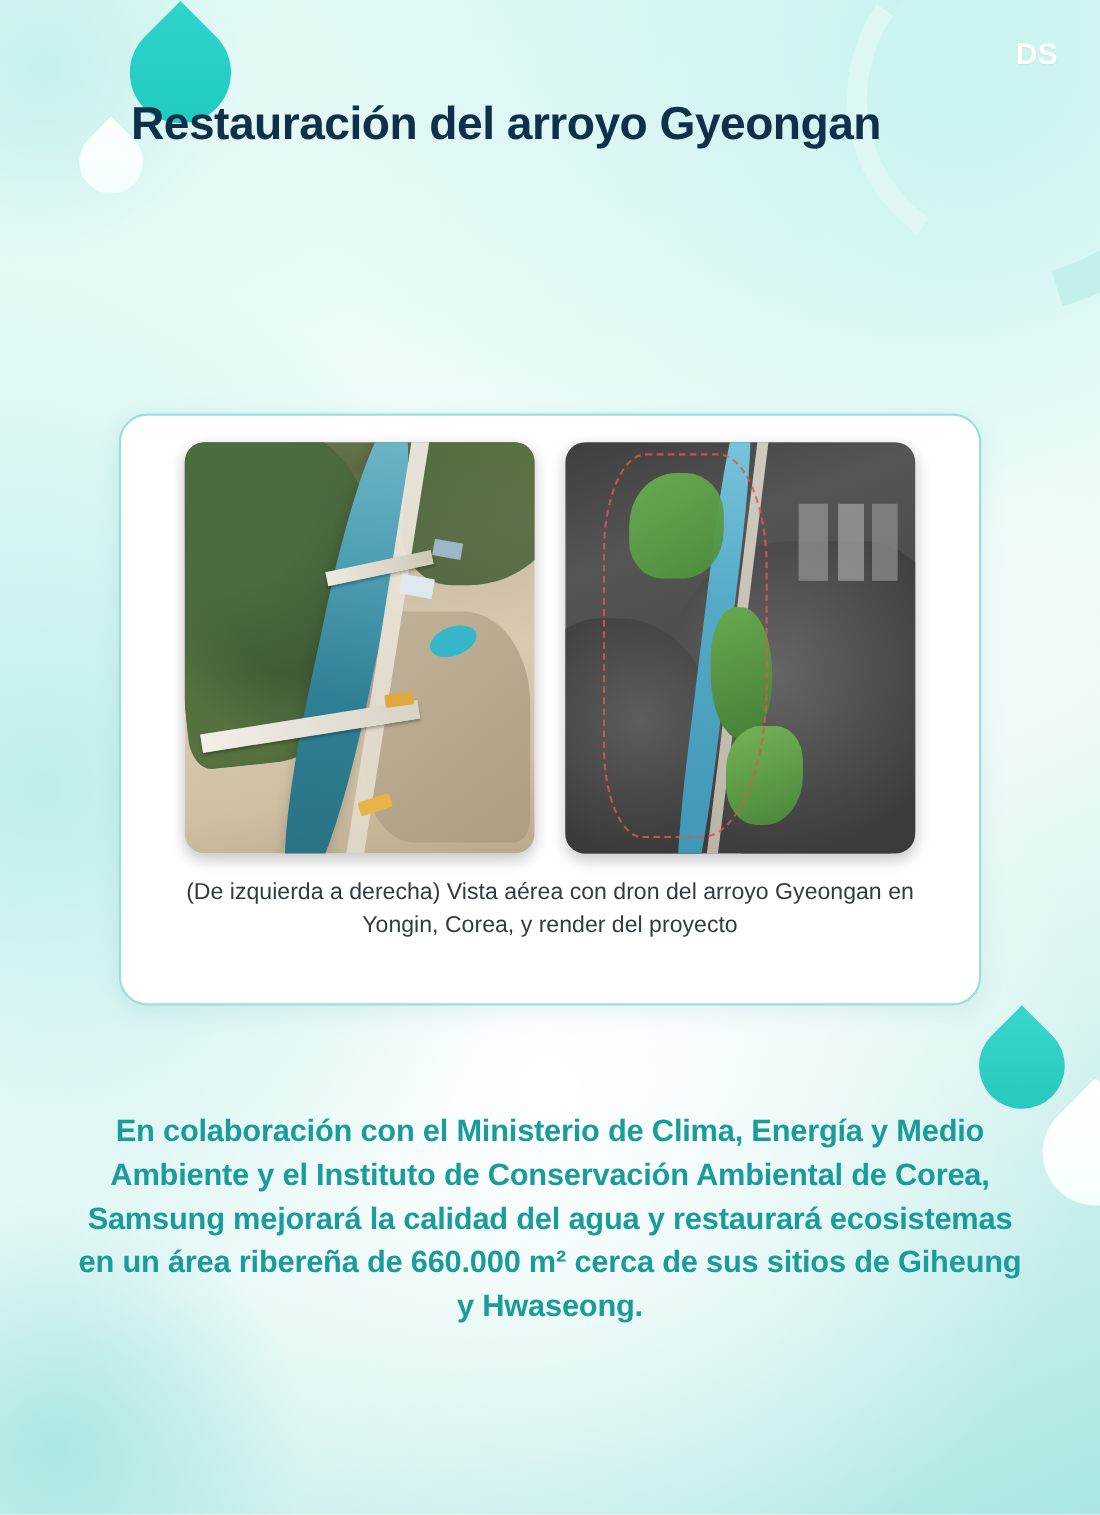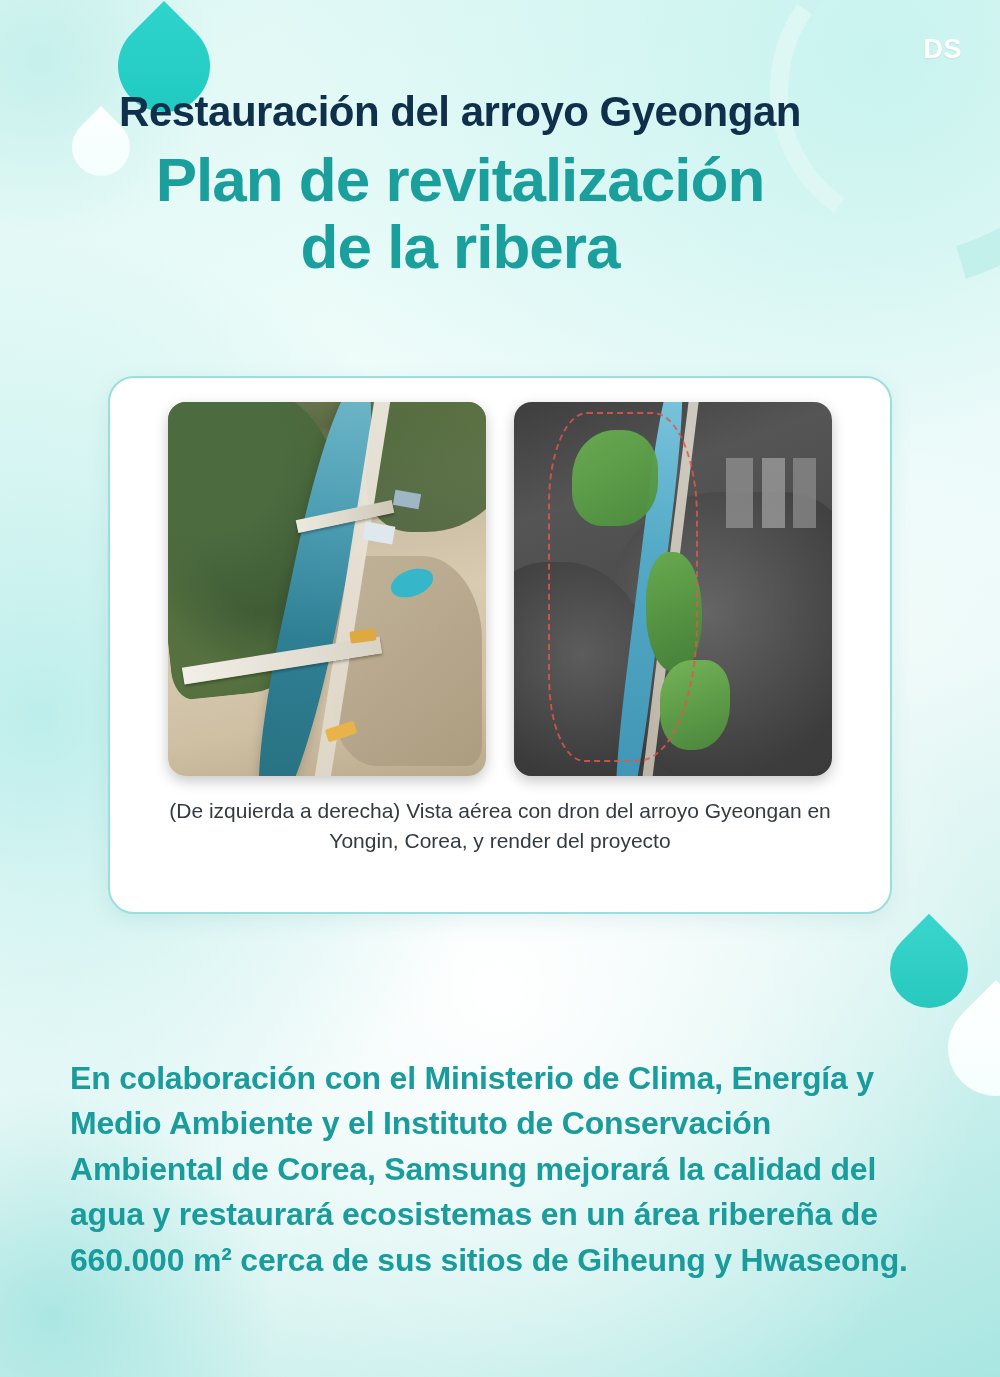"Plan de revitalización" div.title { html: <div> <div>Plan de revitalización</div> <div>de la ribera</div> </div> -> none }
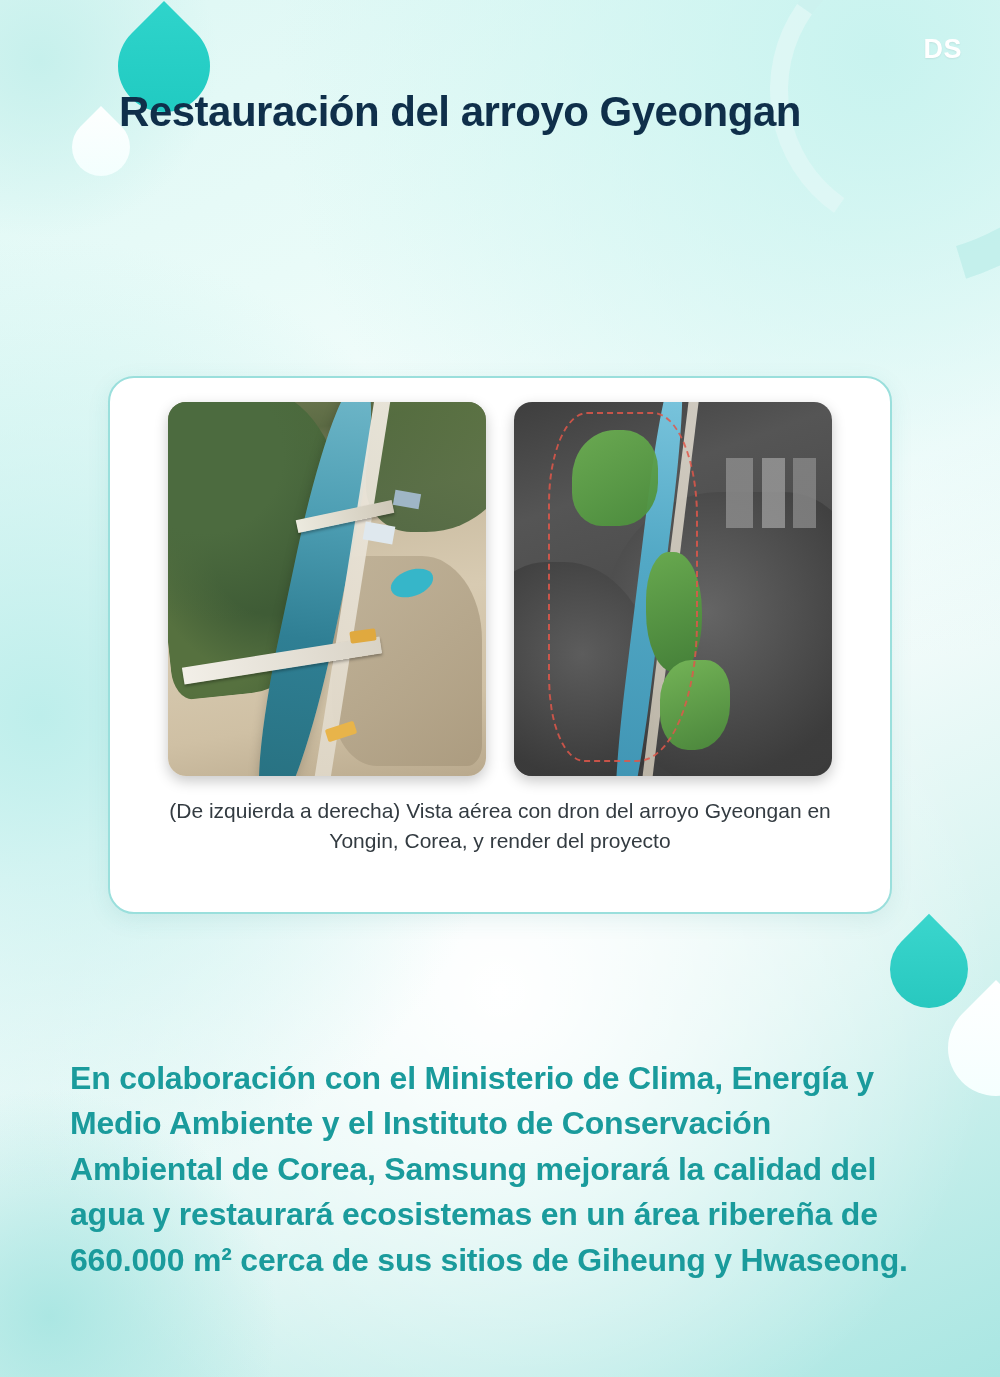"En colaboración con el Ministerio" .summary { font-size: 32px -> 28px; margin-top: 48px -> none; text-align: none -> center }
